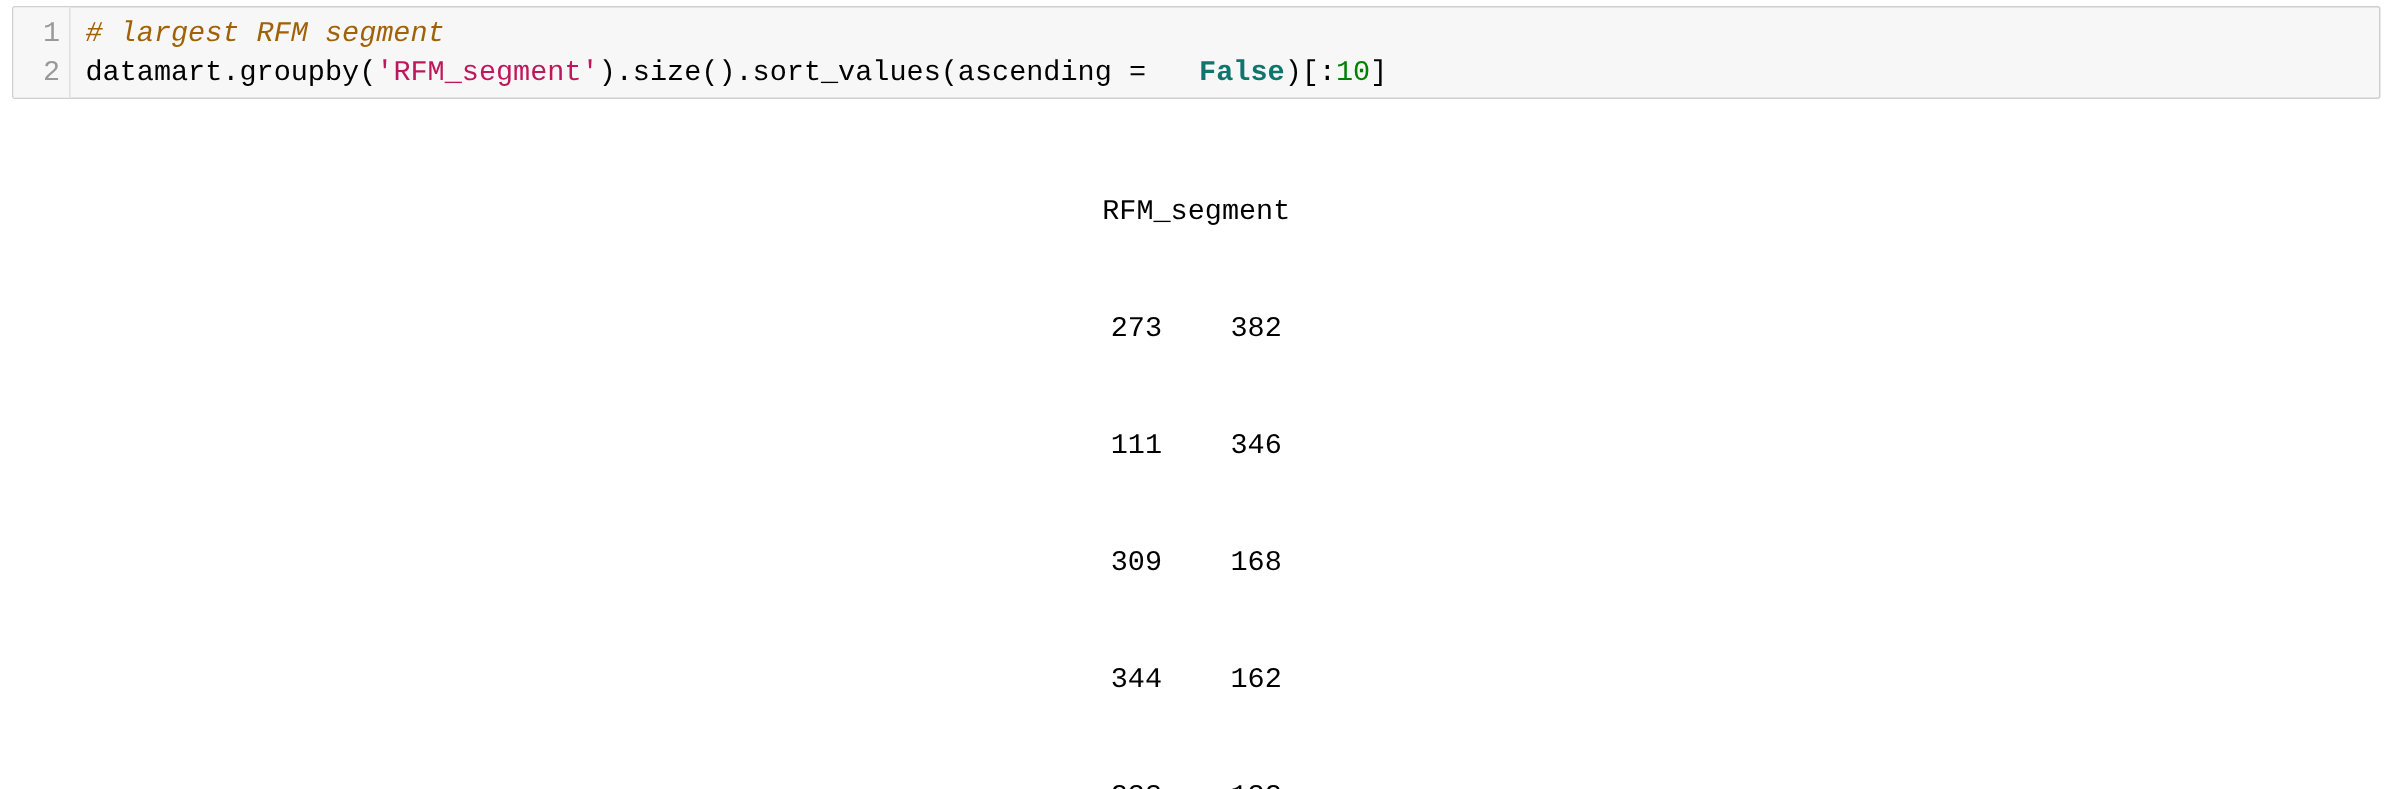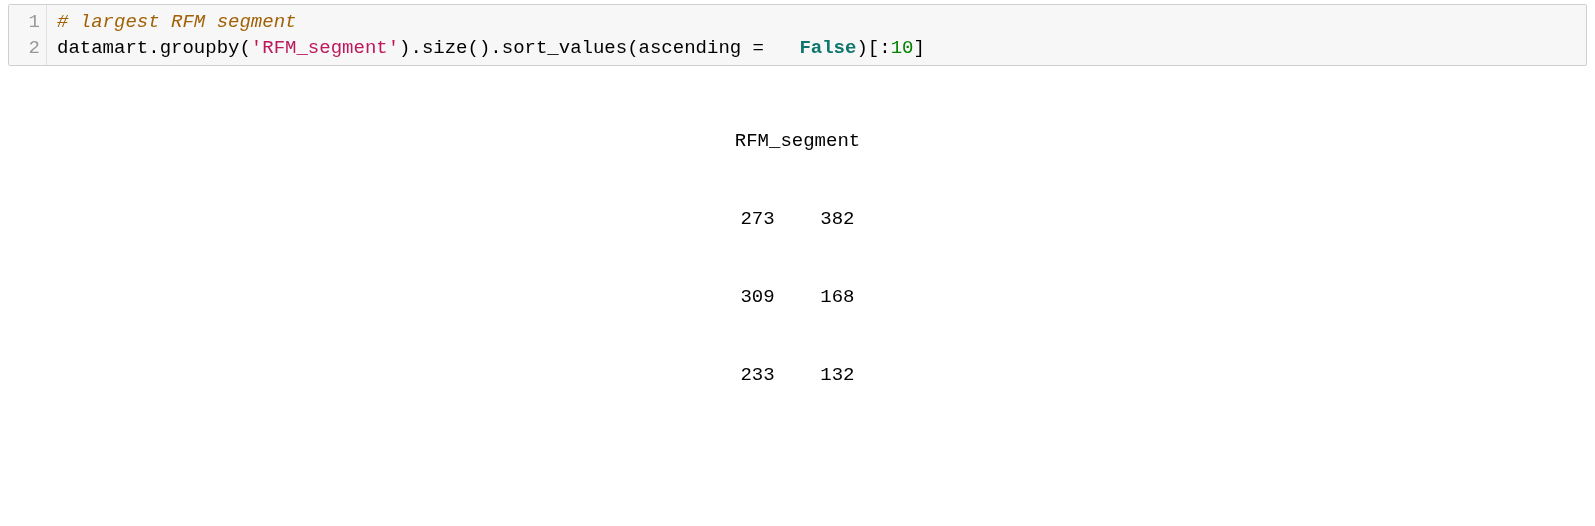"111 346" span.output-line { html: none -> <span><span>111</span> <span>346</span></span> }
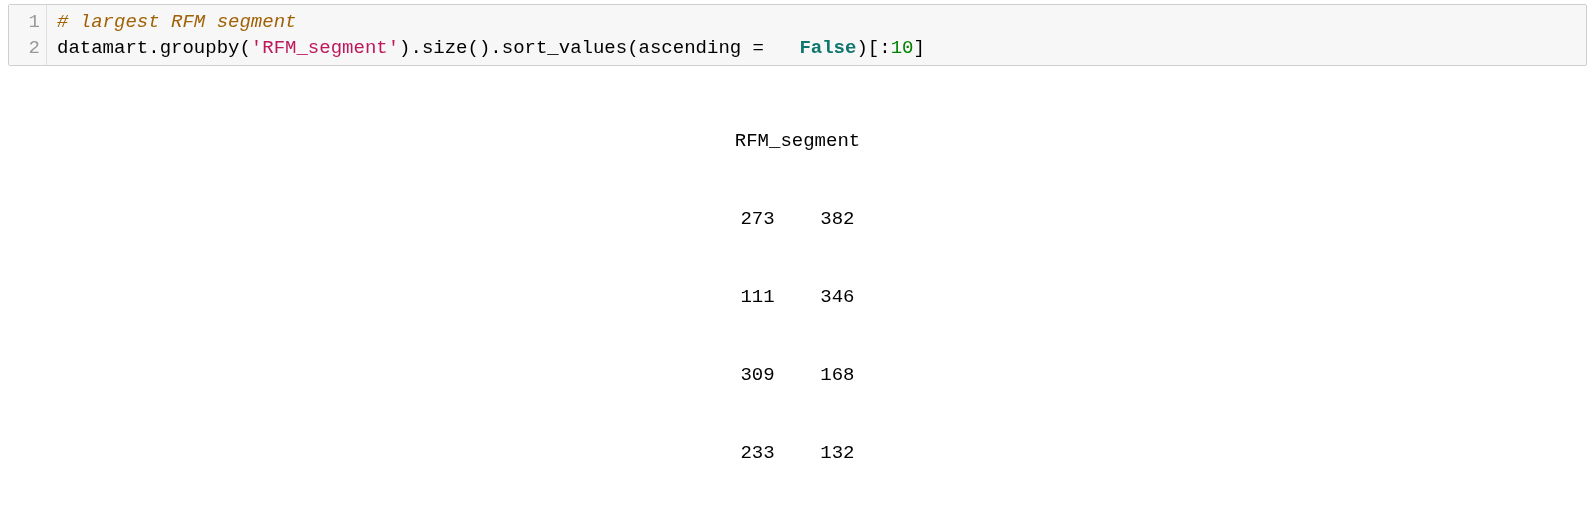"344 162" span.output-line { html: none -> <span><span>344</span> <span>162</span></span> }
